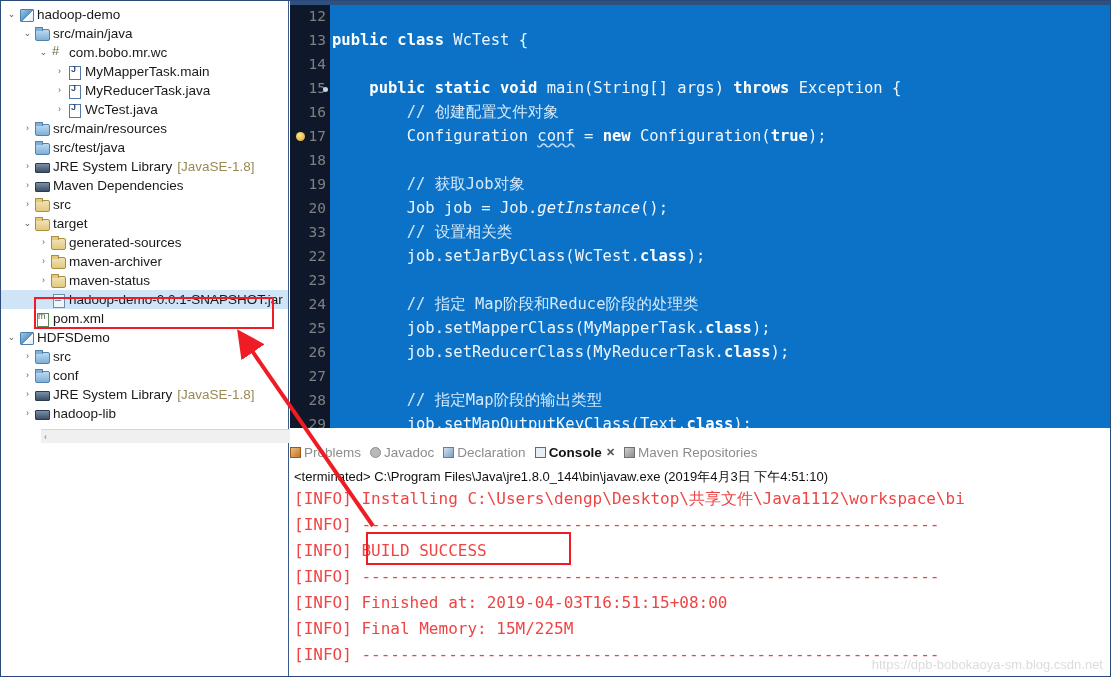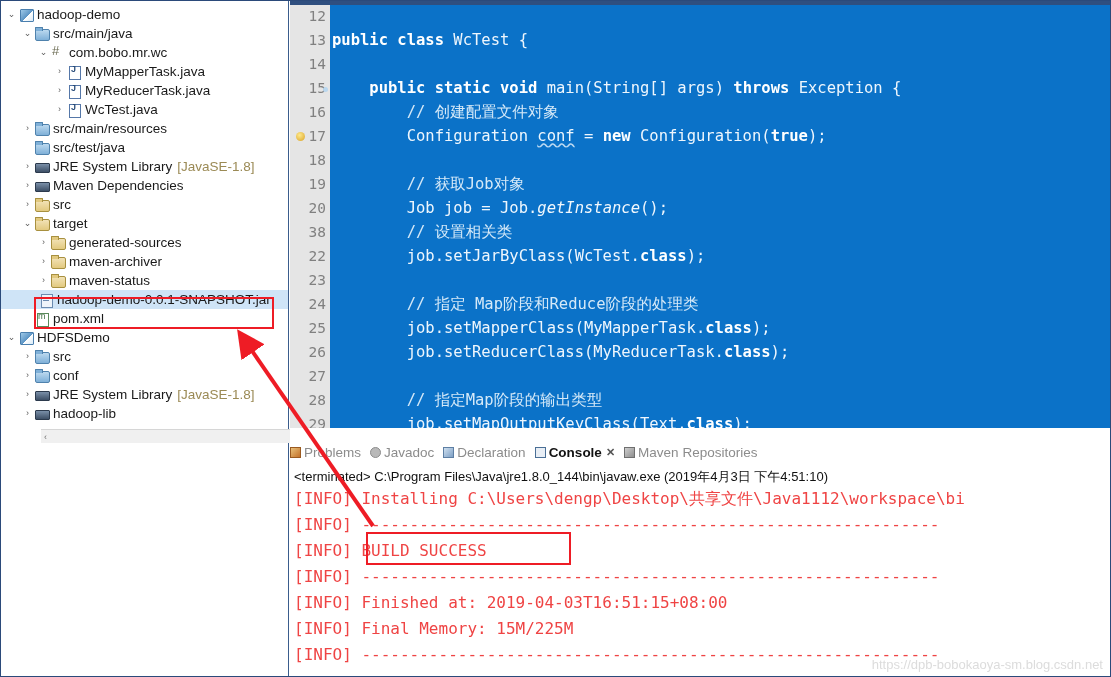"12" #gutter { background: #e5e5e5 -> #0f172a }
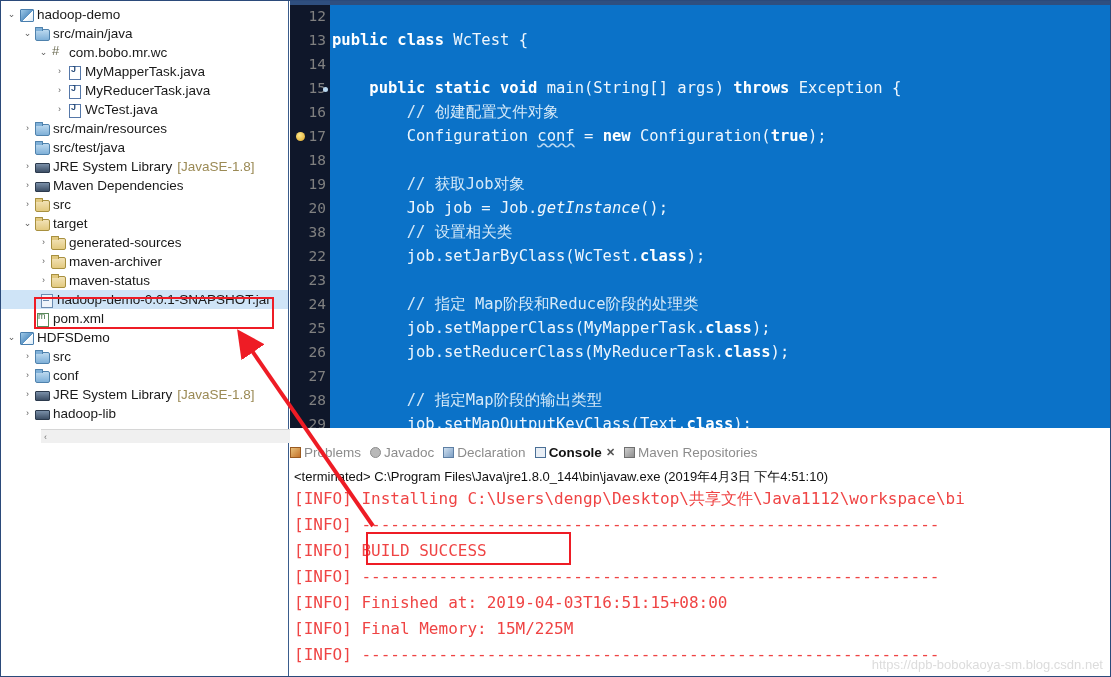"MyMapperTask.java" span.lbl { text: MyMapperTask.java -> MyMapperTask.main }
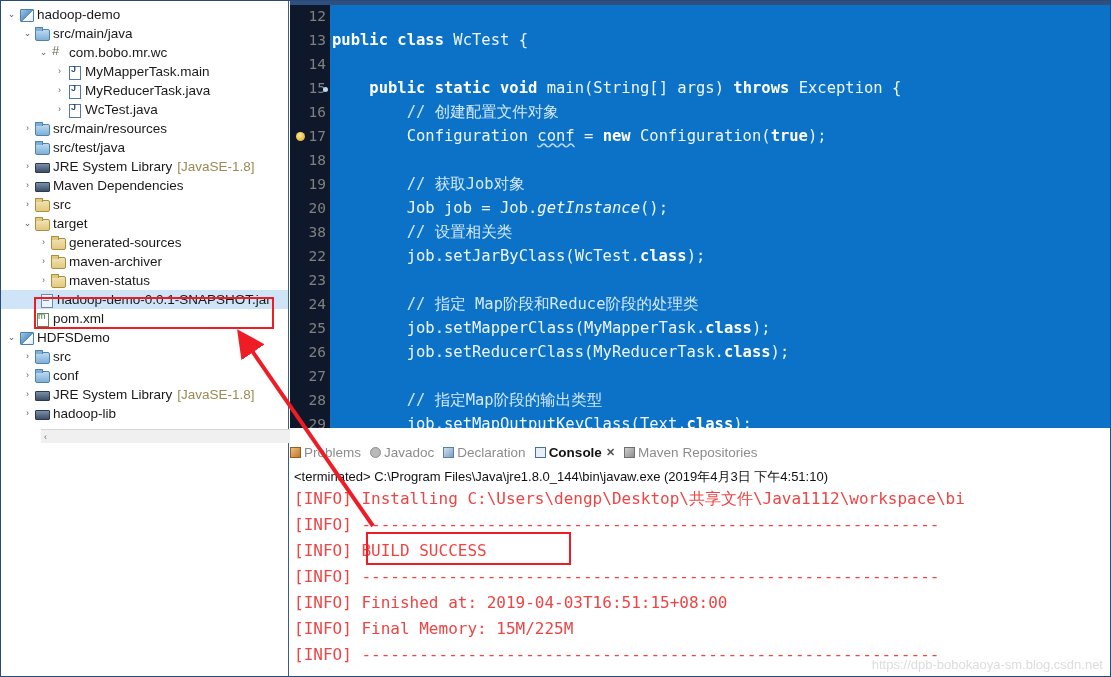"38" div.lineno { text: 38 -> 33 }
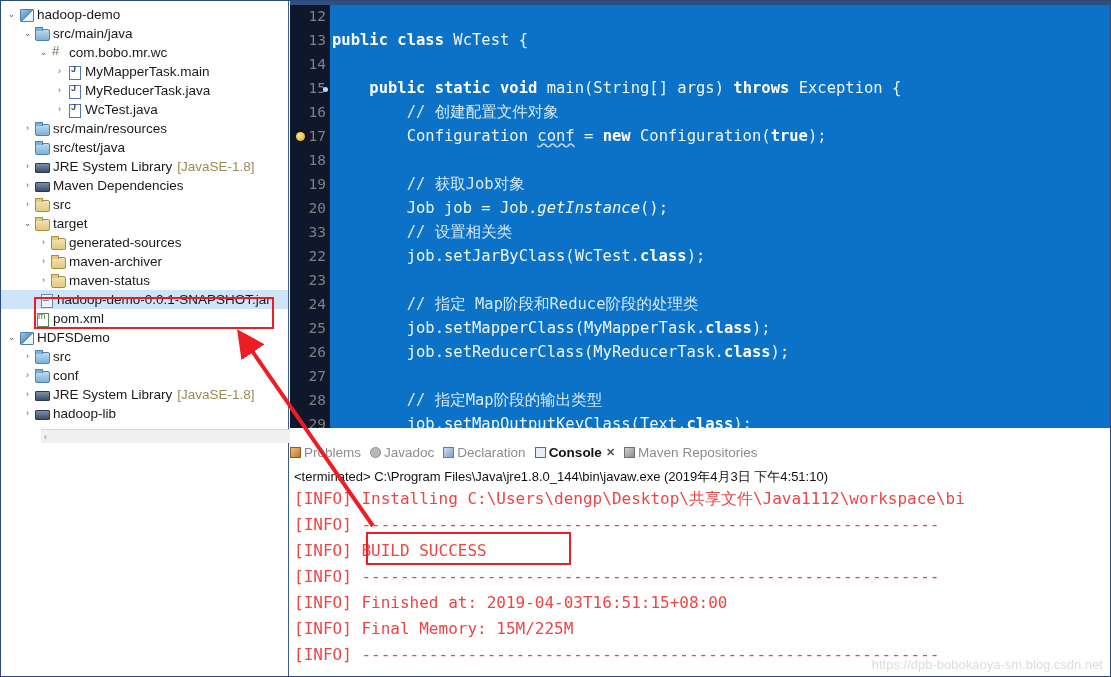"hadoop-demo-0.0.1-SNAPSHOT.jar" div.tree-row { padding-left: 24px -> 36px }
